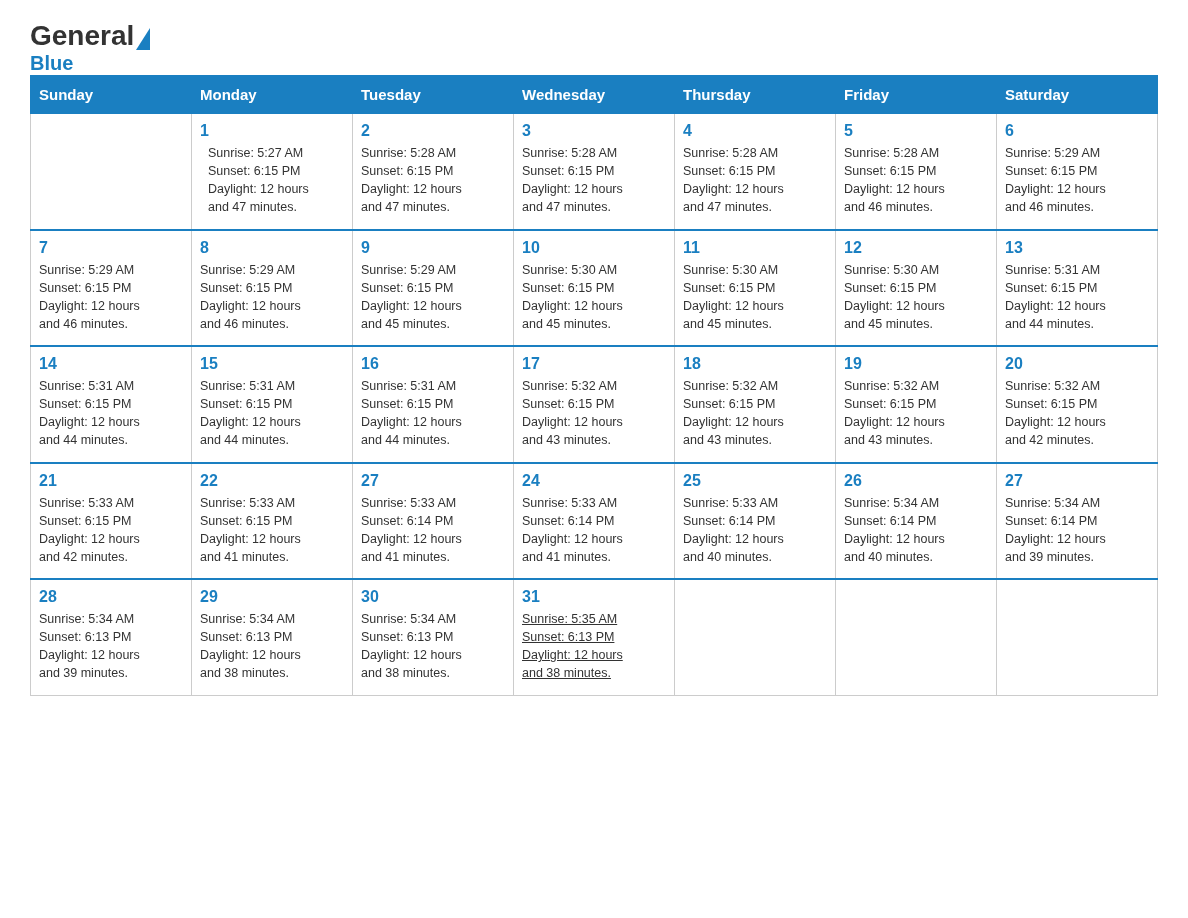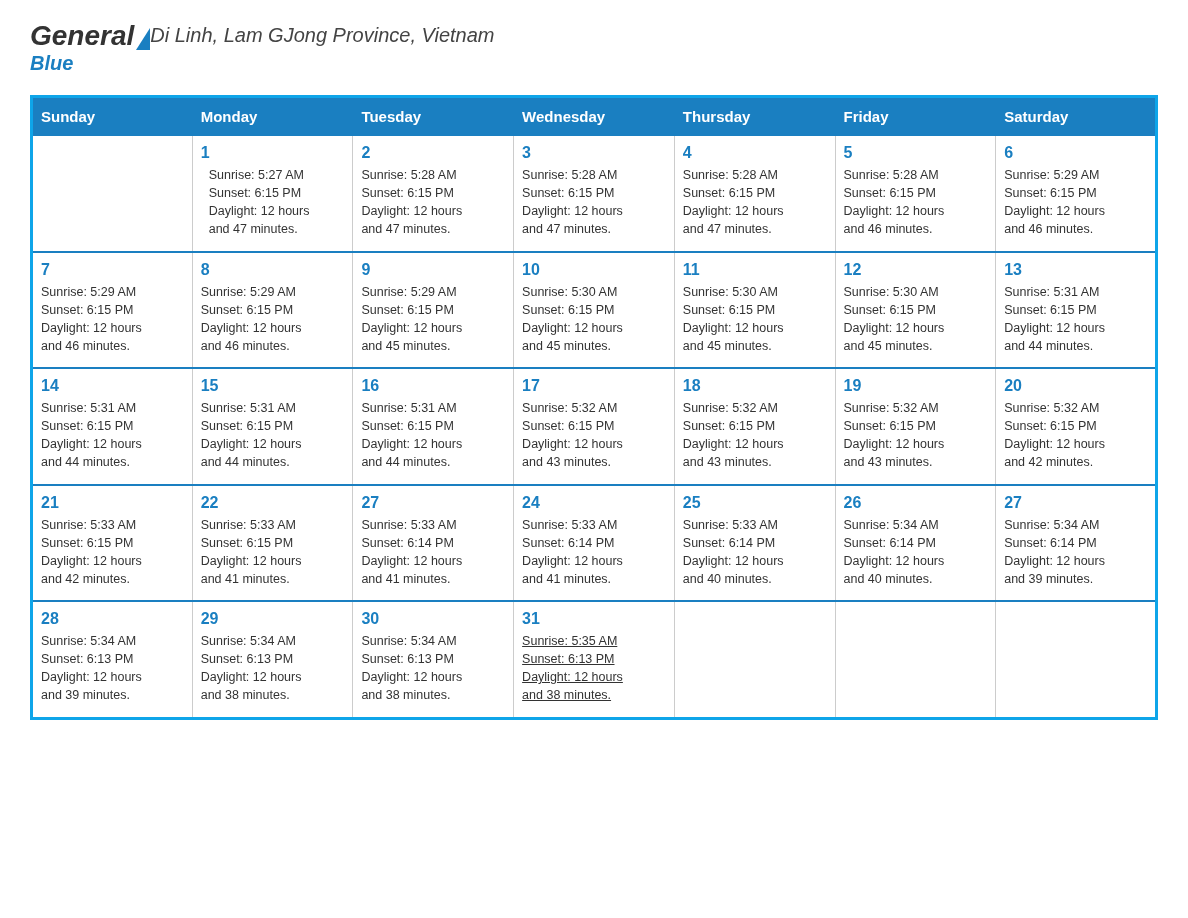"General" .header { font-style: italic -> none; justify-content: none -> space-between; margin-bottom: 20px -> none }
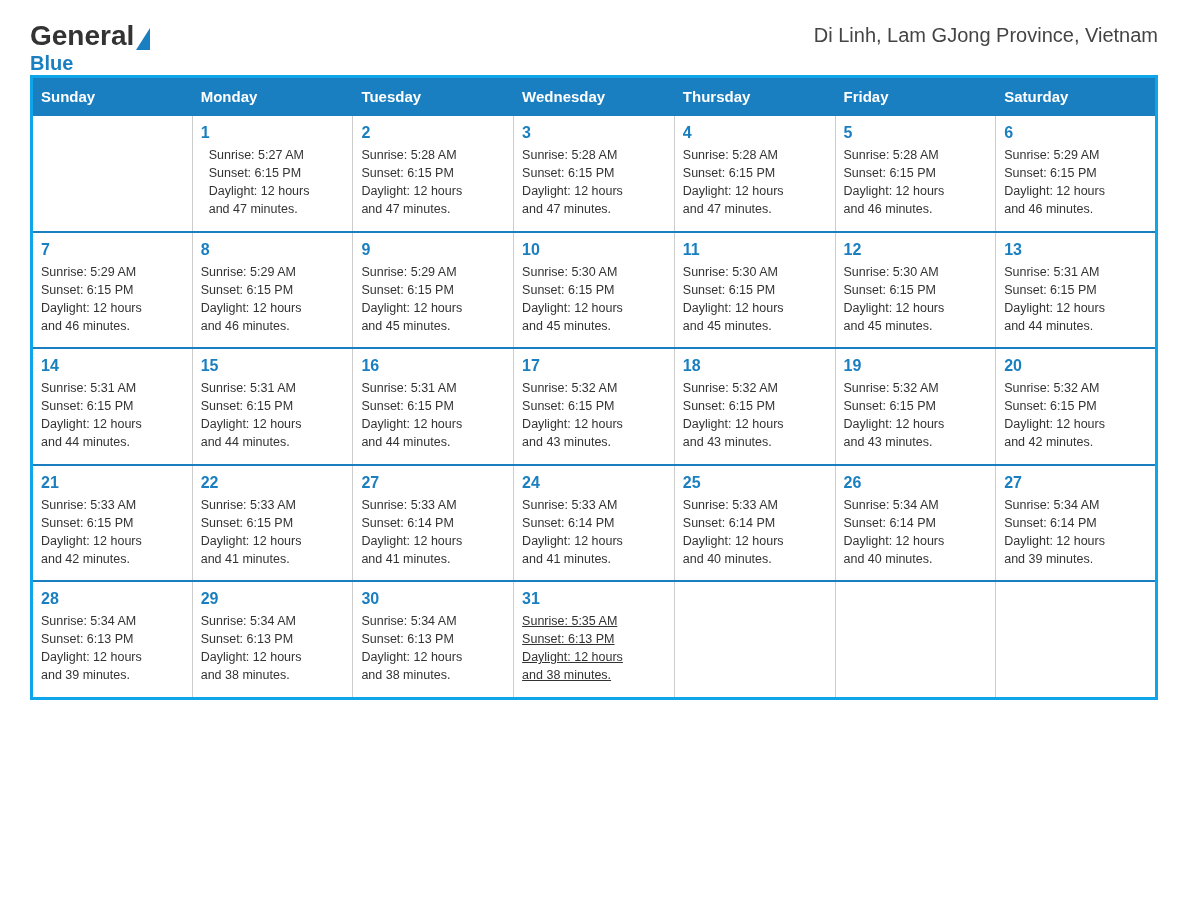"Di Linh, Lam GJong Province," div.location-title { html: <div>Di Linh, Lam GJong Province, Vietnam</div> -> none }
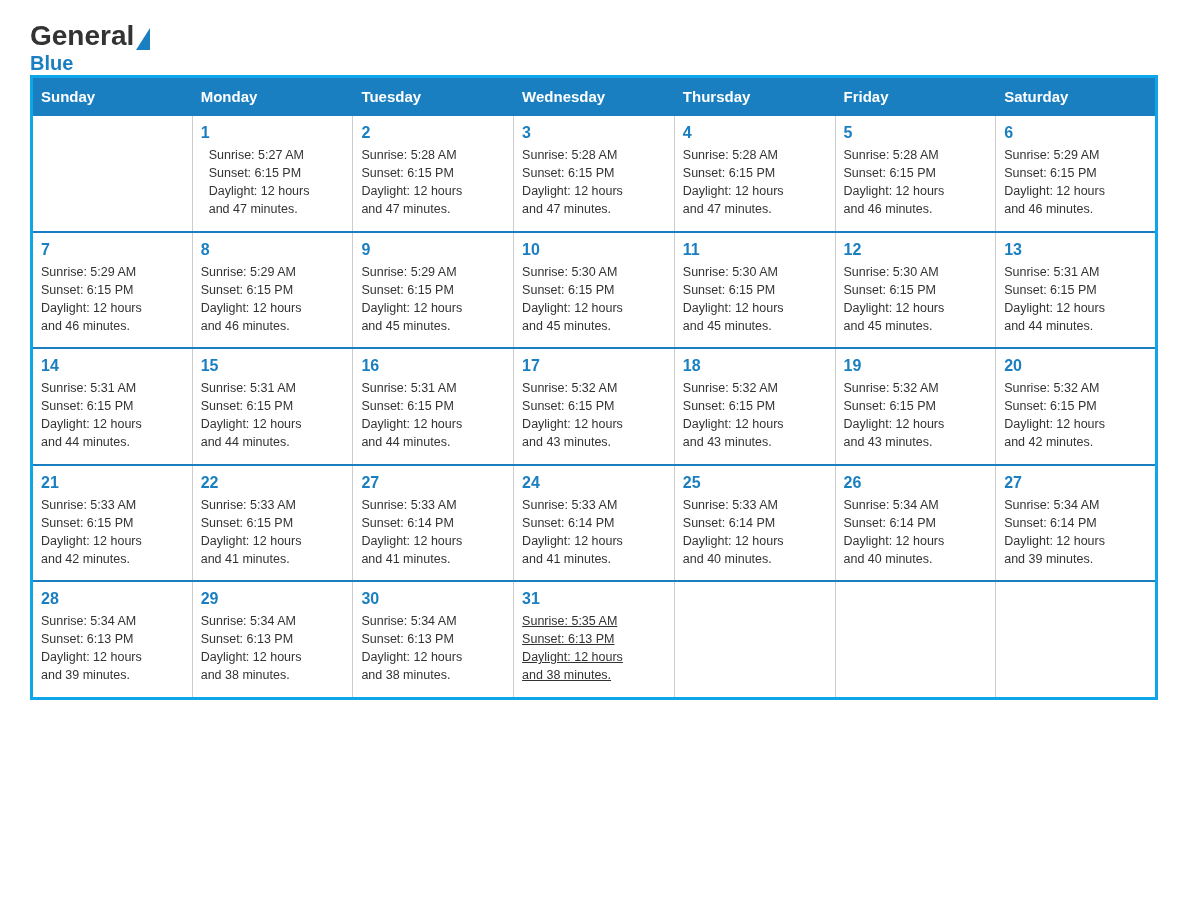"Sunday" .calendar-table { border: 3px solid #0ea5e9 -> 1px solid #0ea5e9 }
